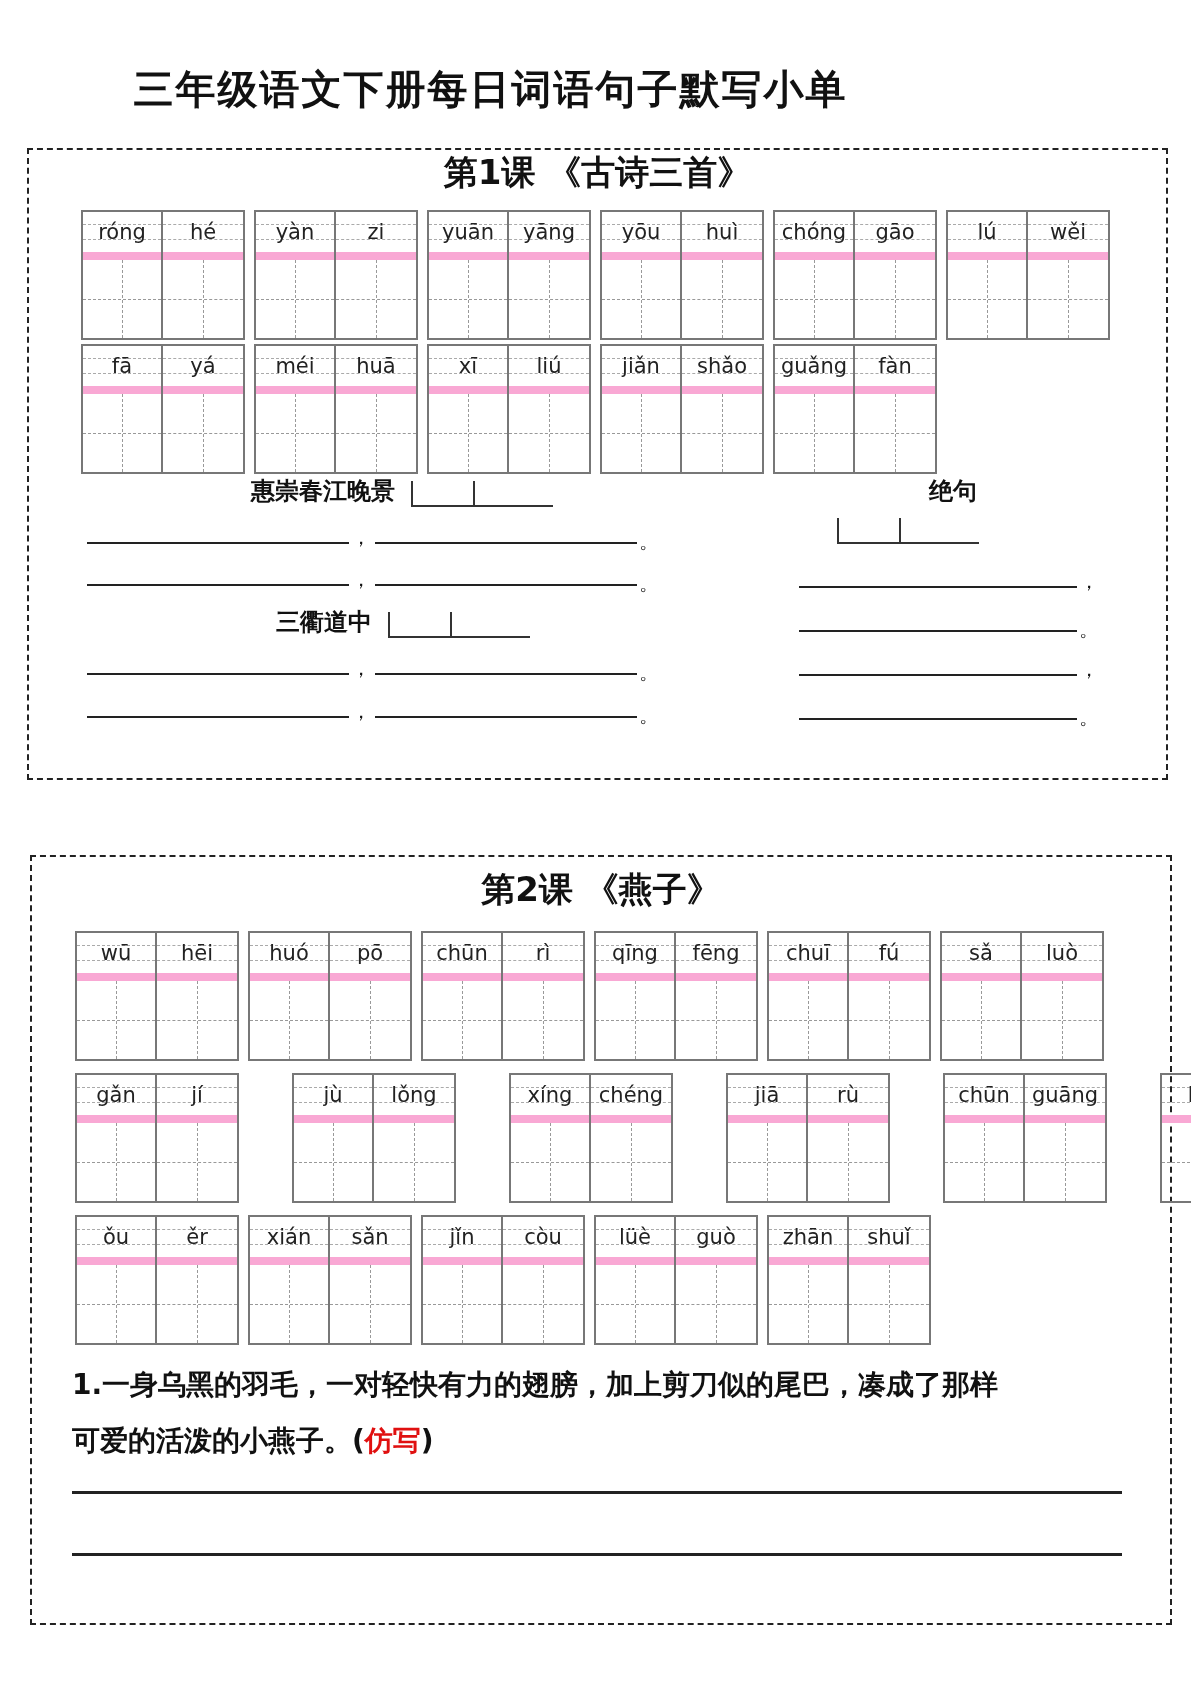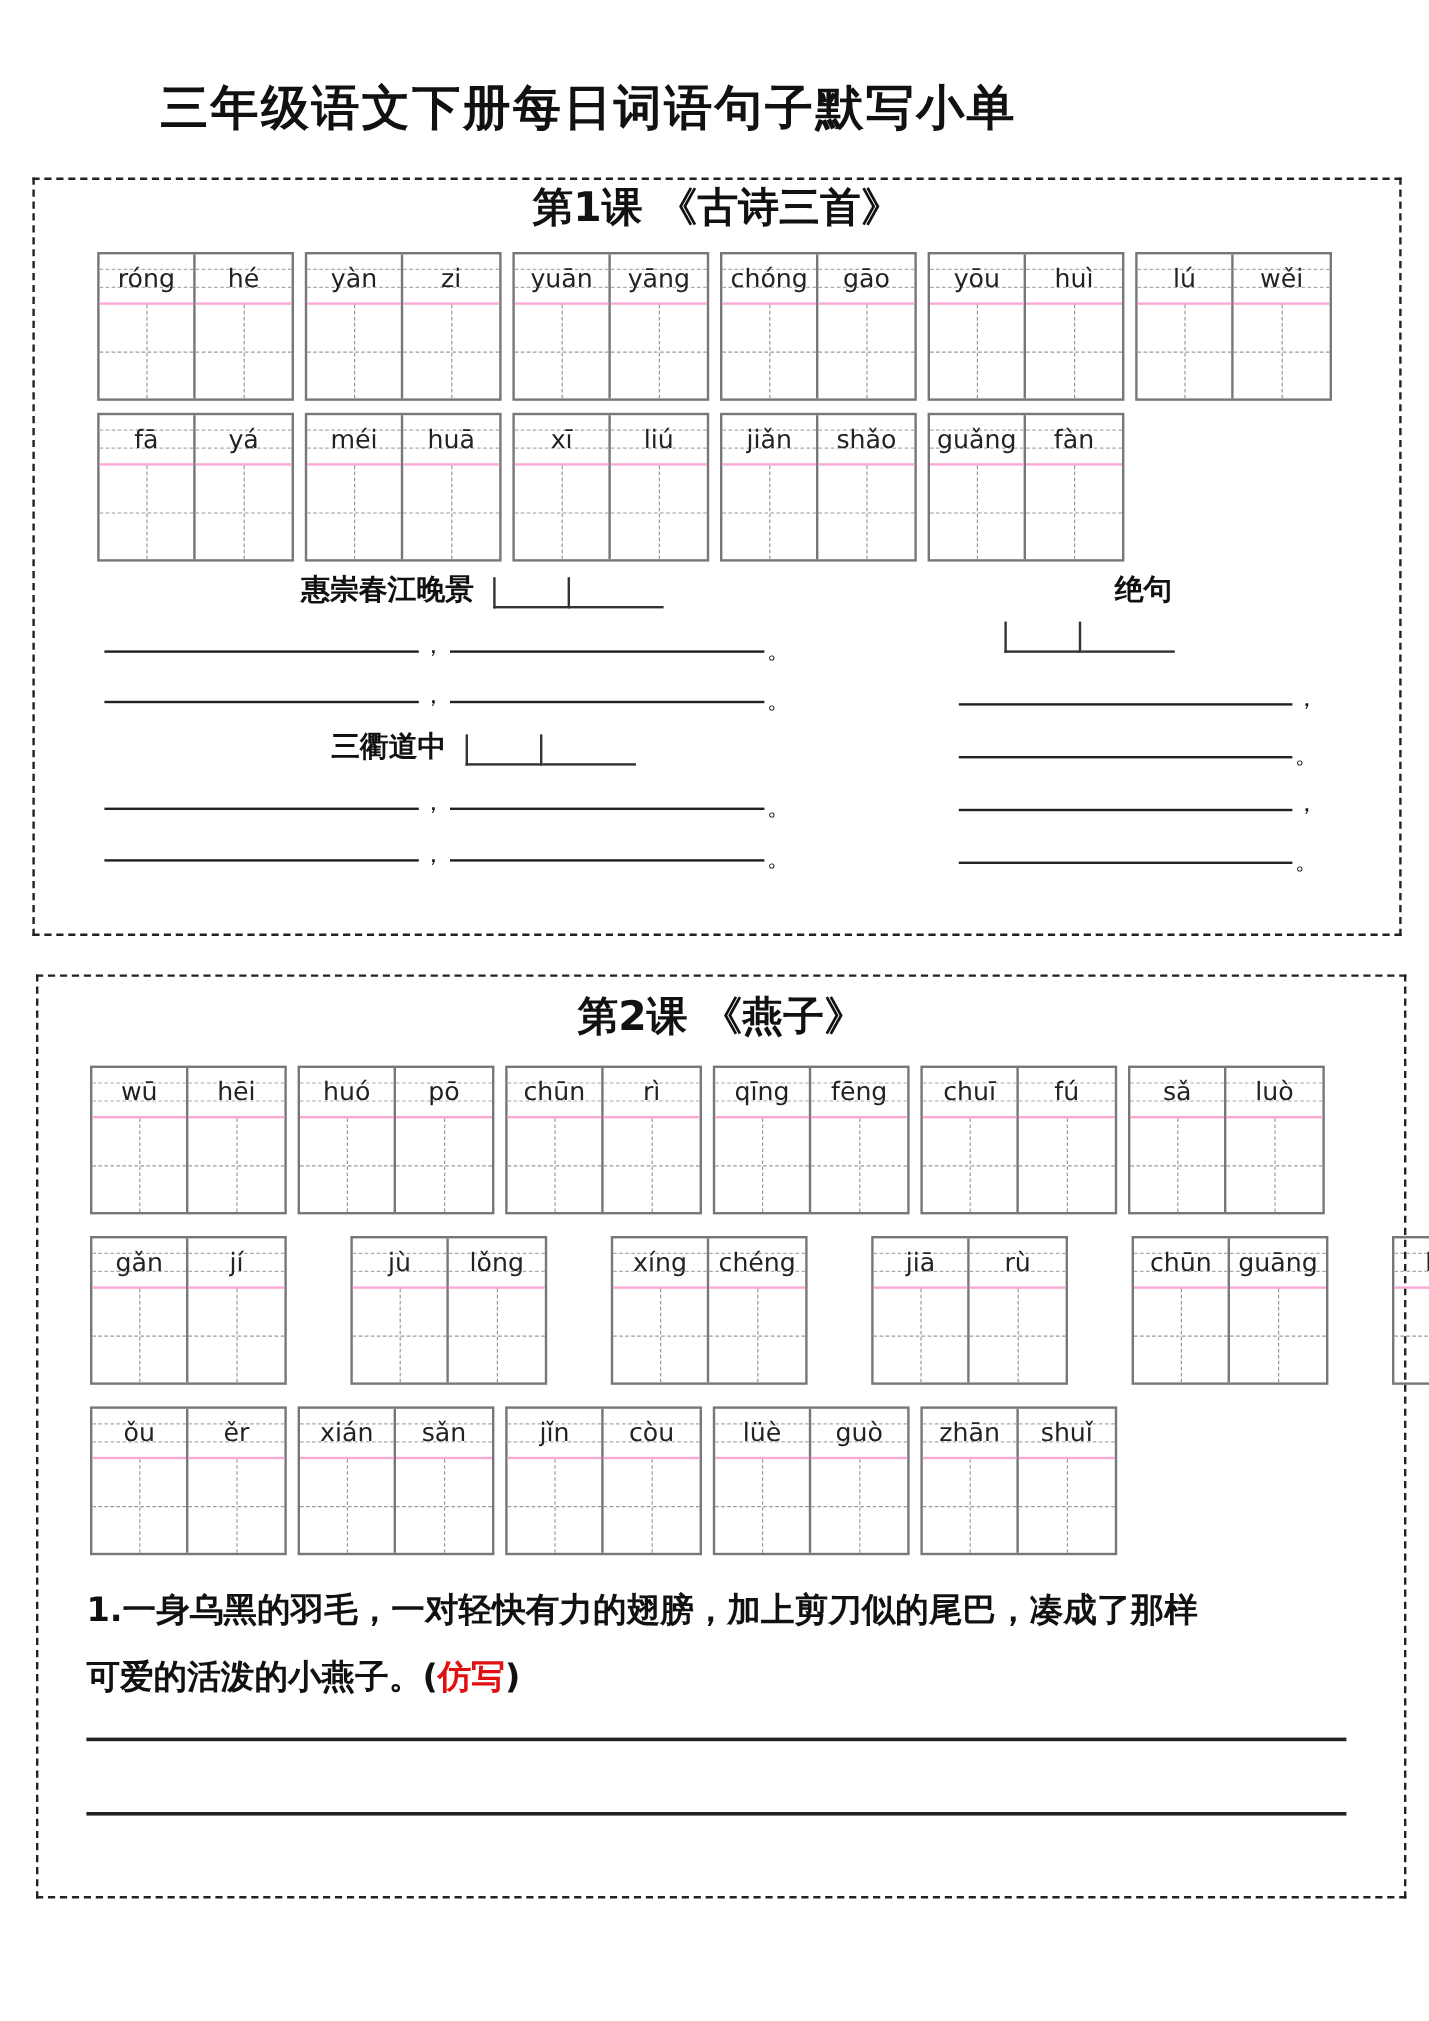"róng" .py { border-bottom: 2px solid #f9a8d4 -> 8px solid #f9a8d4 }
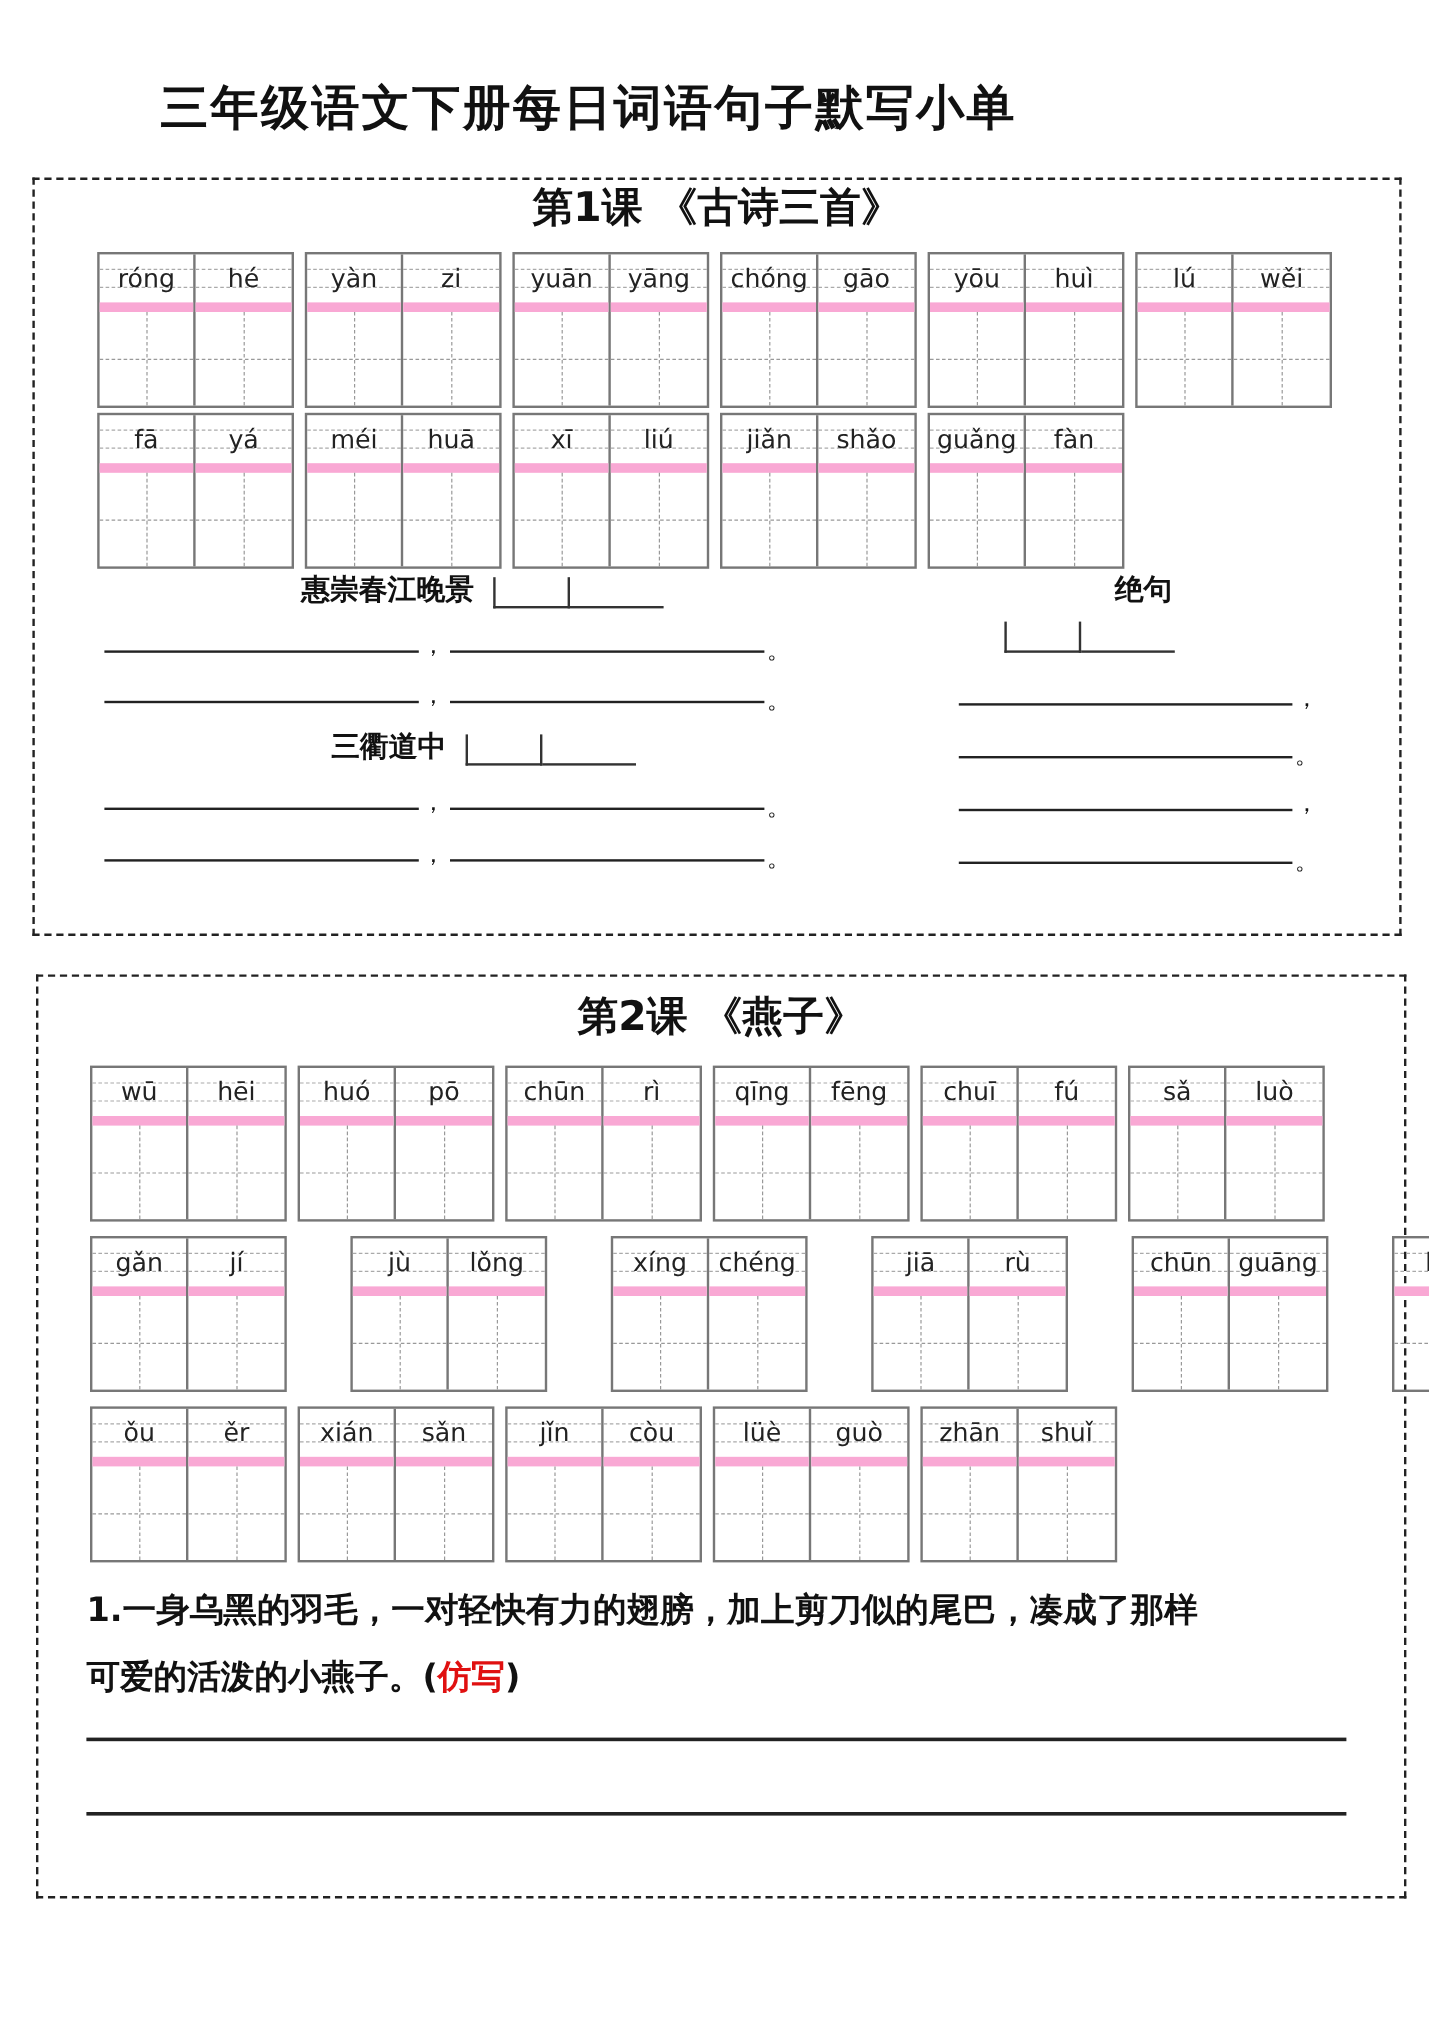"chóng" div.word { order: before "yōu" -> after "yōu" }
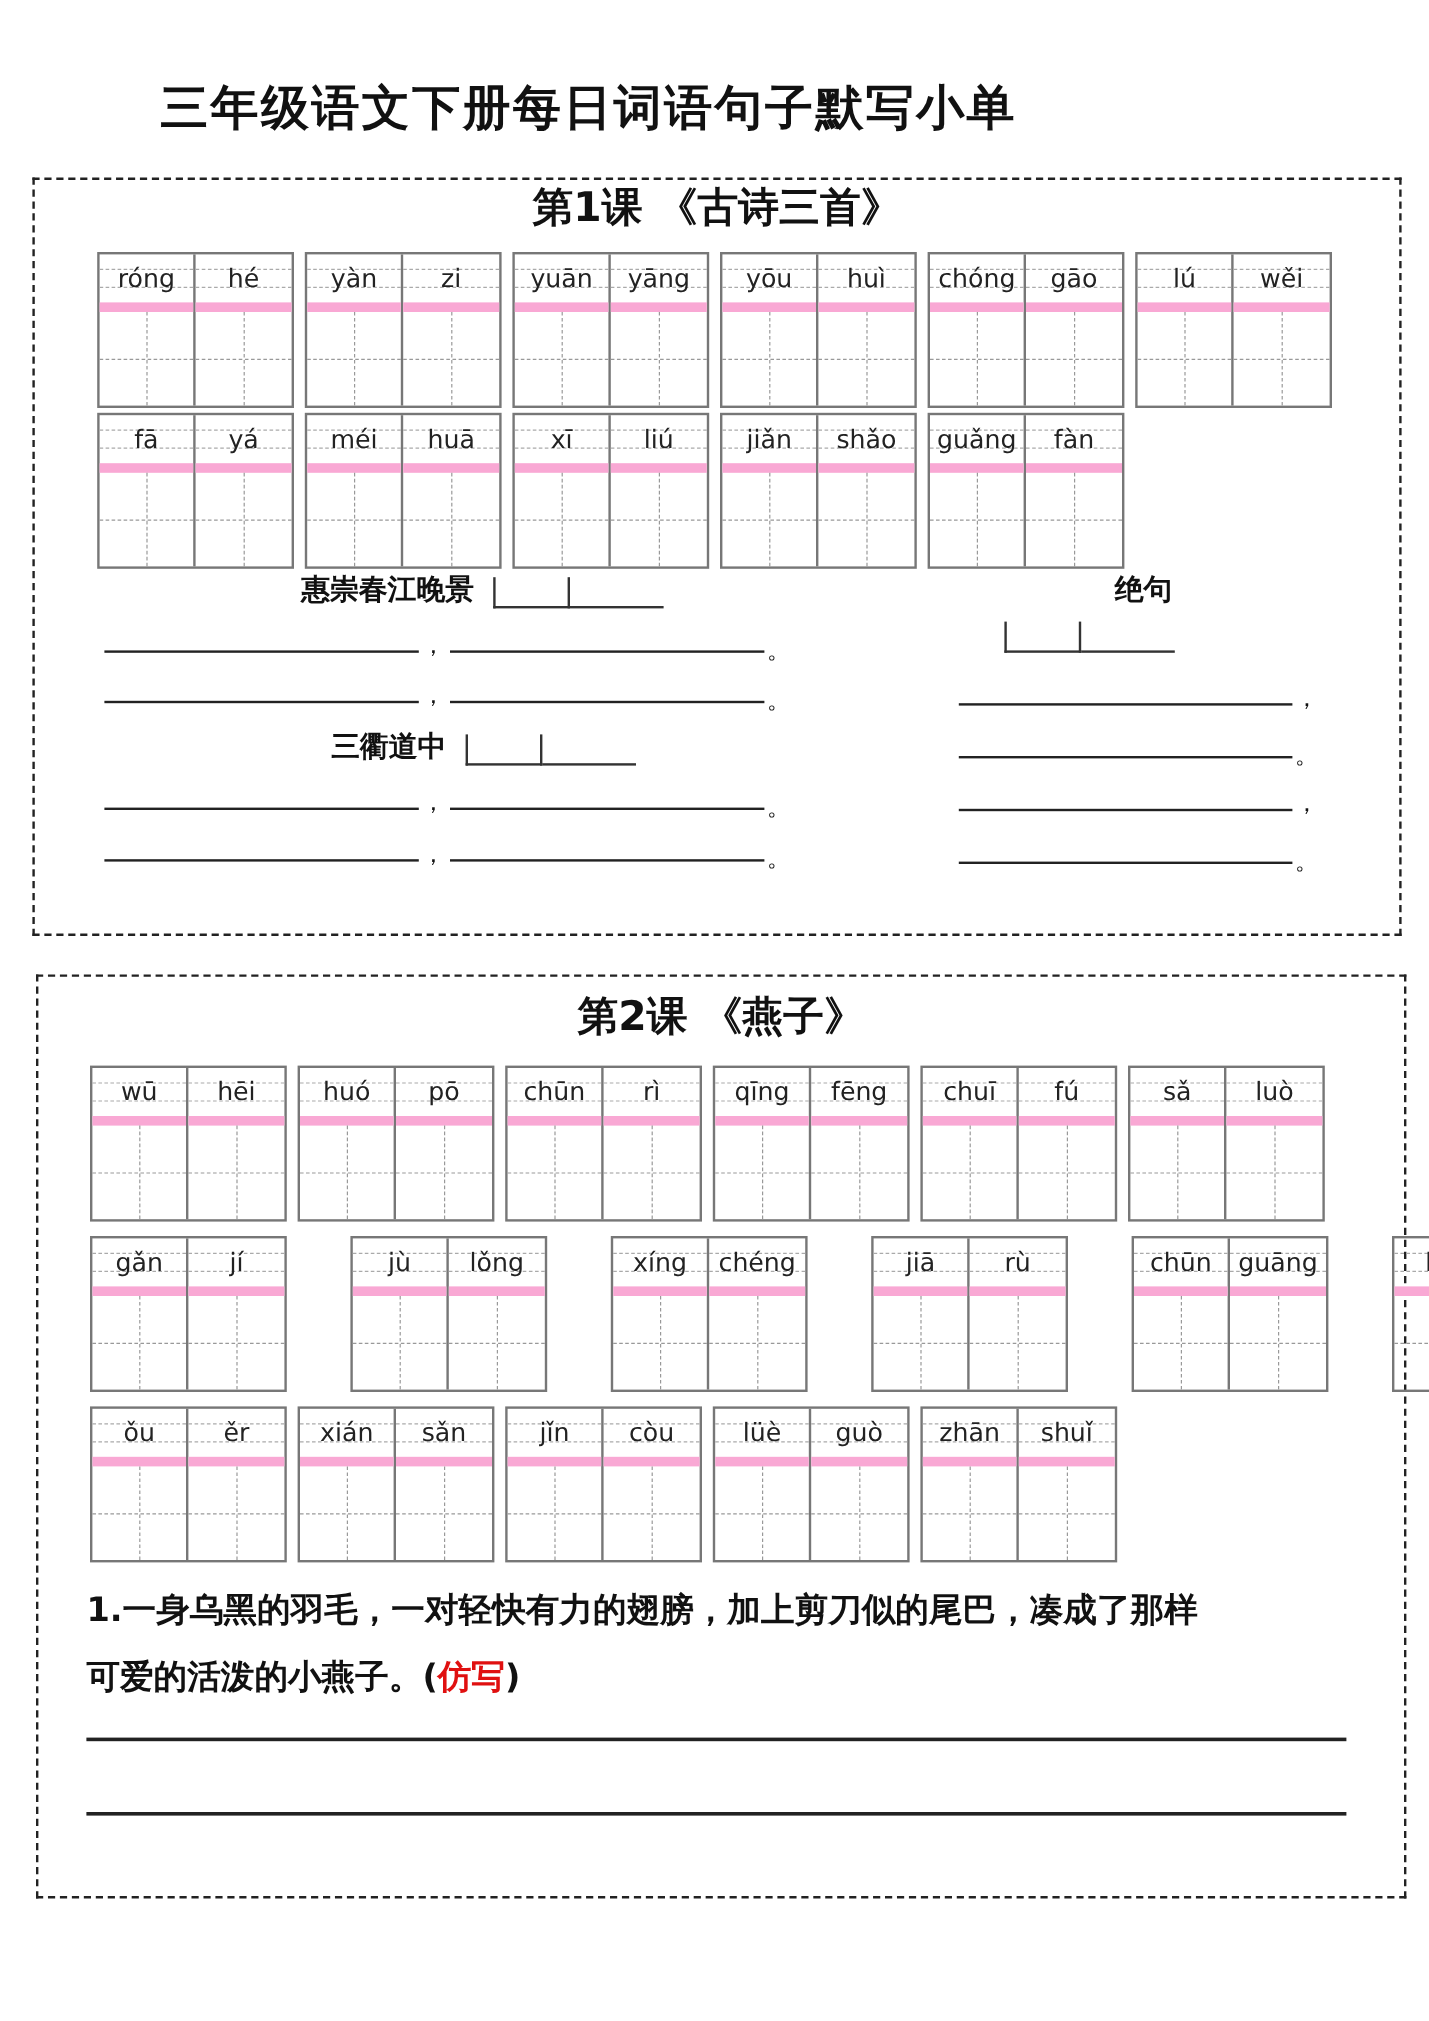"第2课 《燕子》" .sec2 { top: 812px -> 855px }
